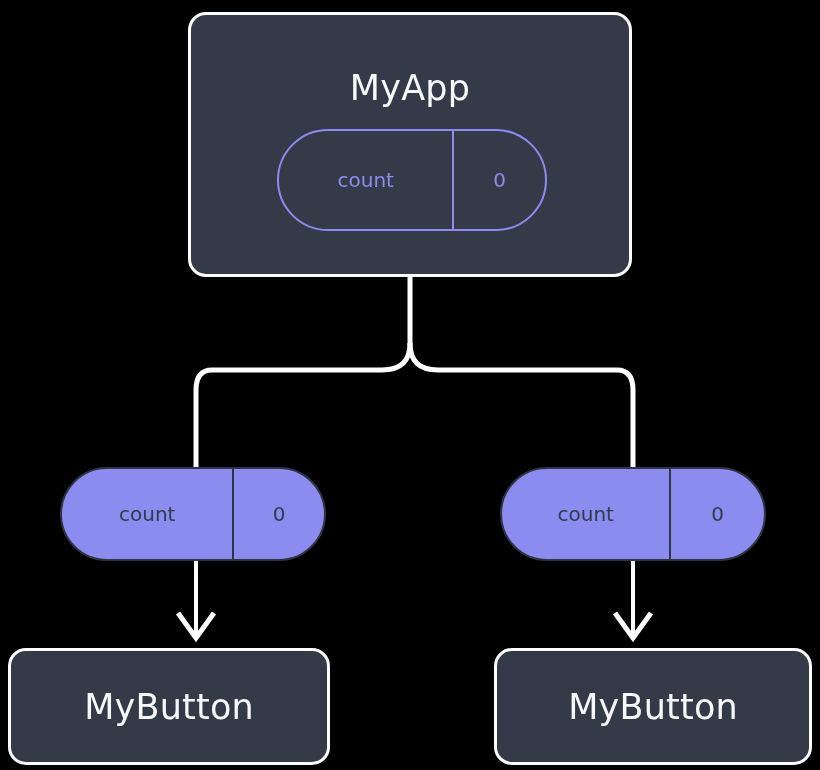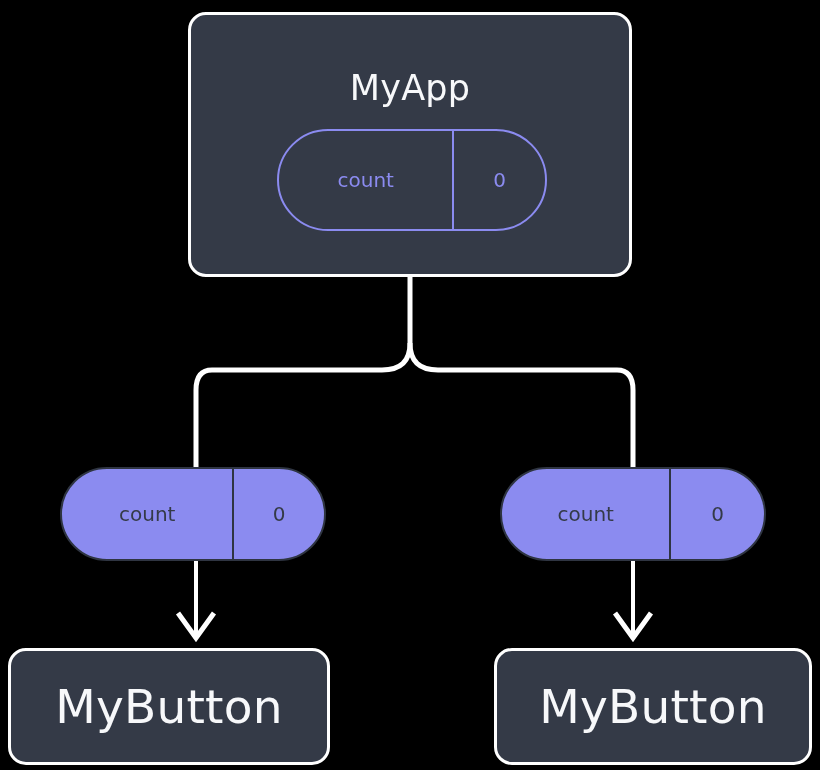"MyButton" .leaf-title { font-size: 47px -> 35px }
